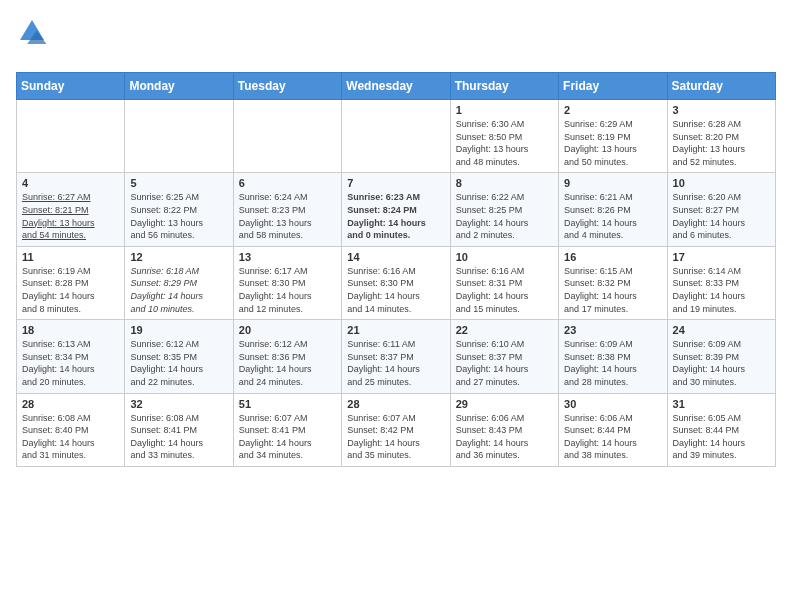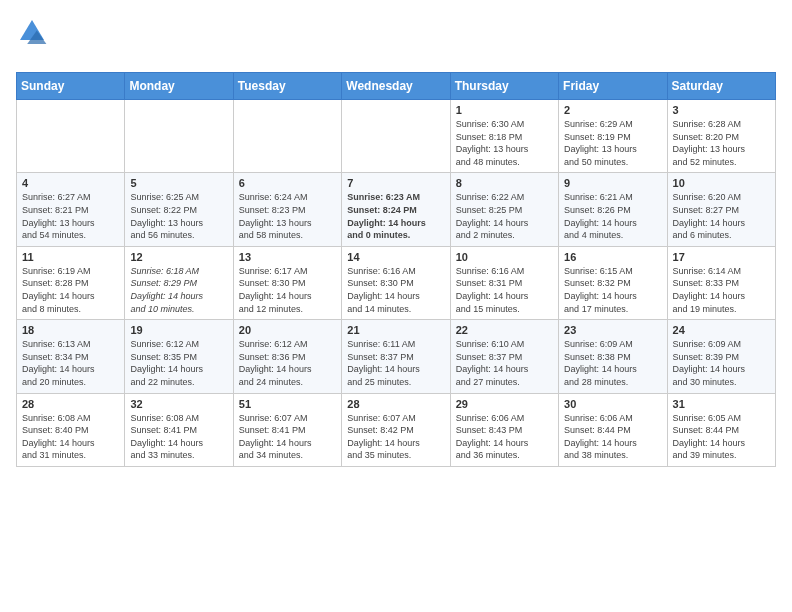"Sunrise: 6:30 AM" div.day-info { text: 8:18 -> 8:50 }
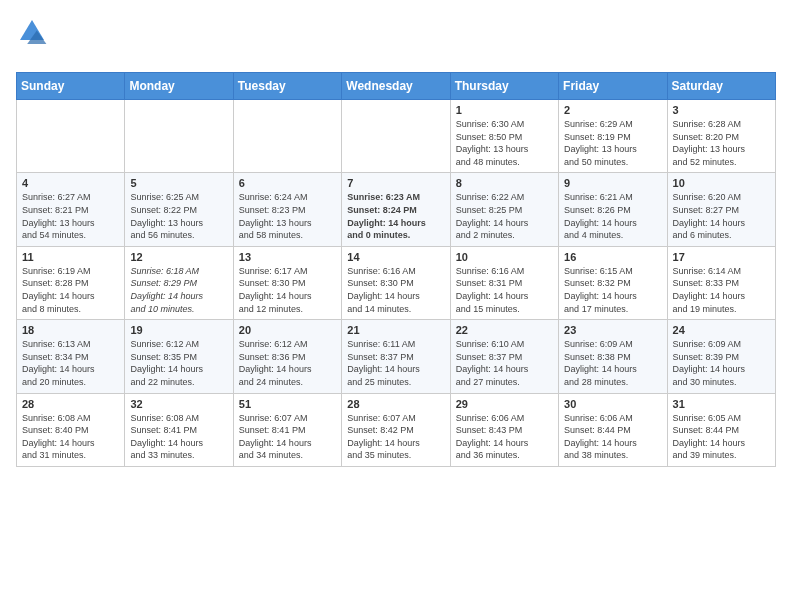"Sunrise: 6:27 AM" div.day-info { text-decoration: none -> underline }
